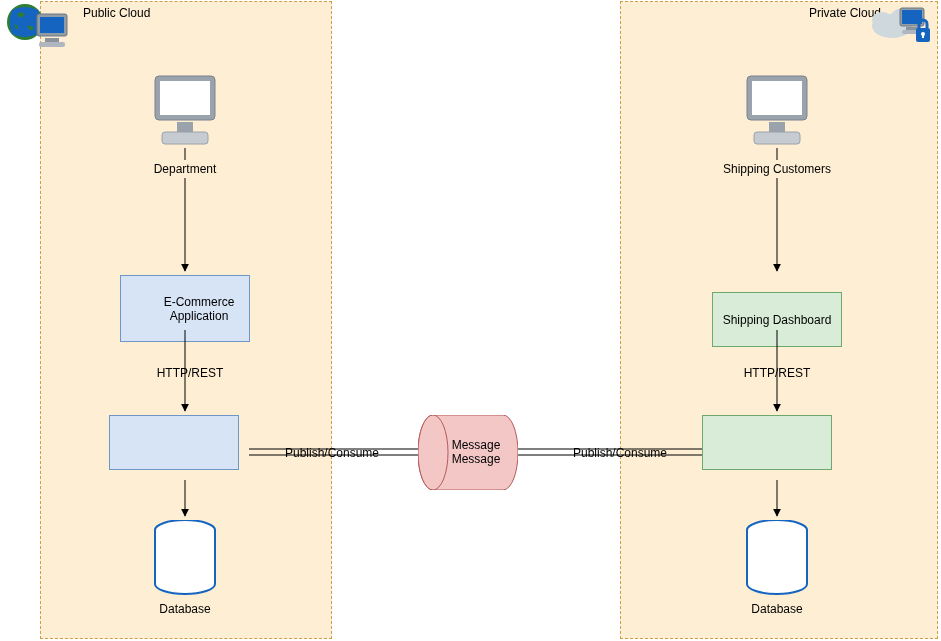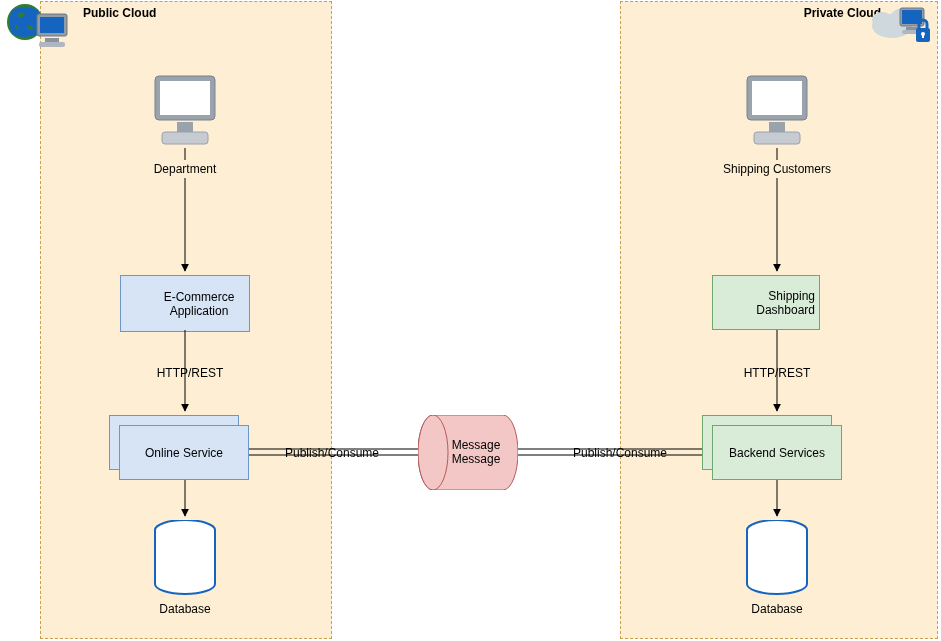"Public Cloud" .cloud-title { font-weight: bold -> normal }
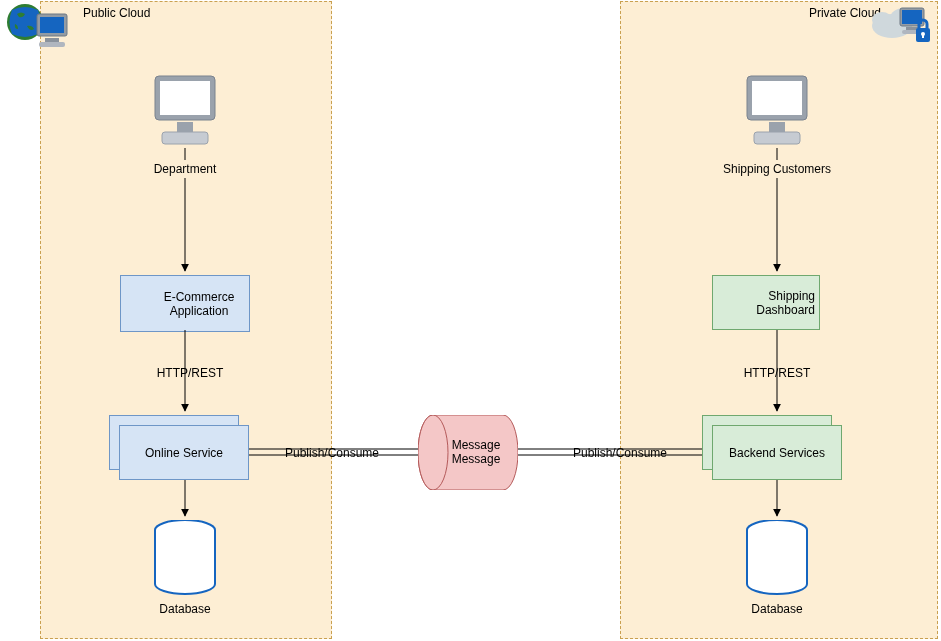"E-Commerce Application" div.node-box { height: 57px -> 67px }
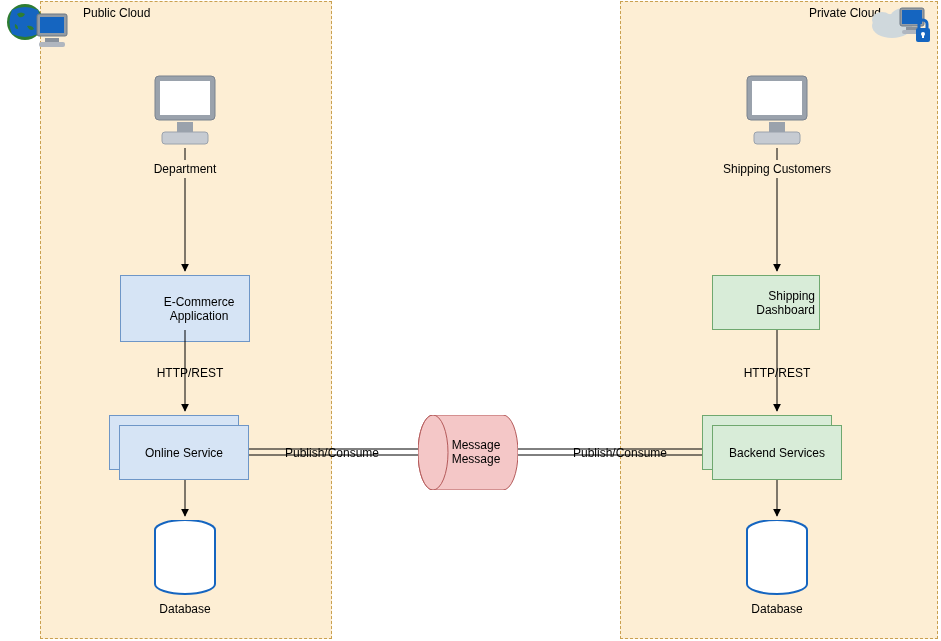"Shipping Dashboard" div.node-box { text-align: right -> none; top: 275px -> 292px; width: 108px -> 130px }
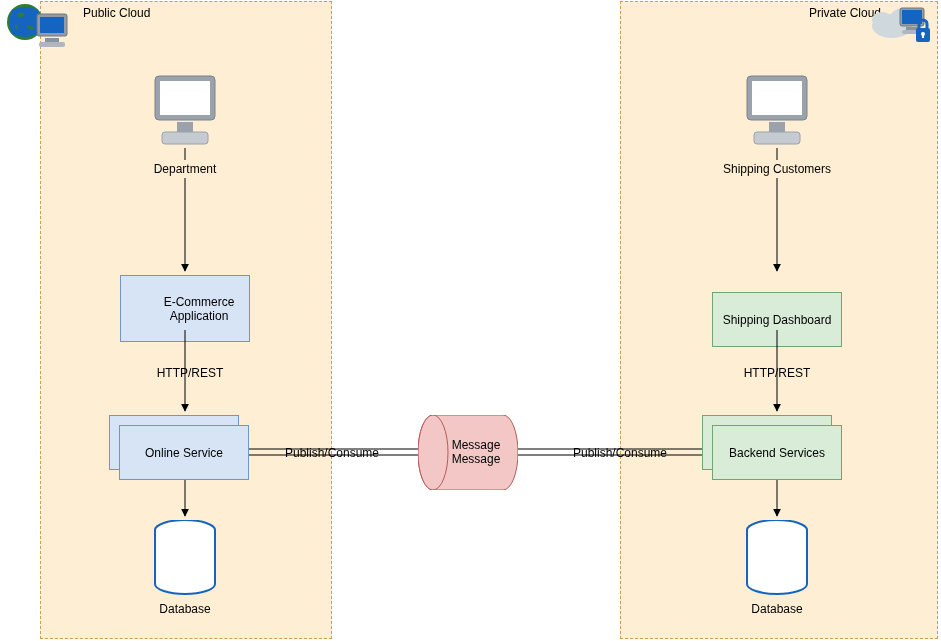"Online Service" div.node-box { html: <div> <span>Online Service</span> </div> -> none }
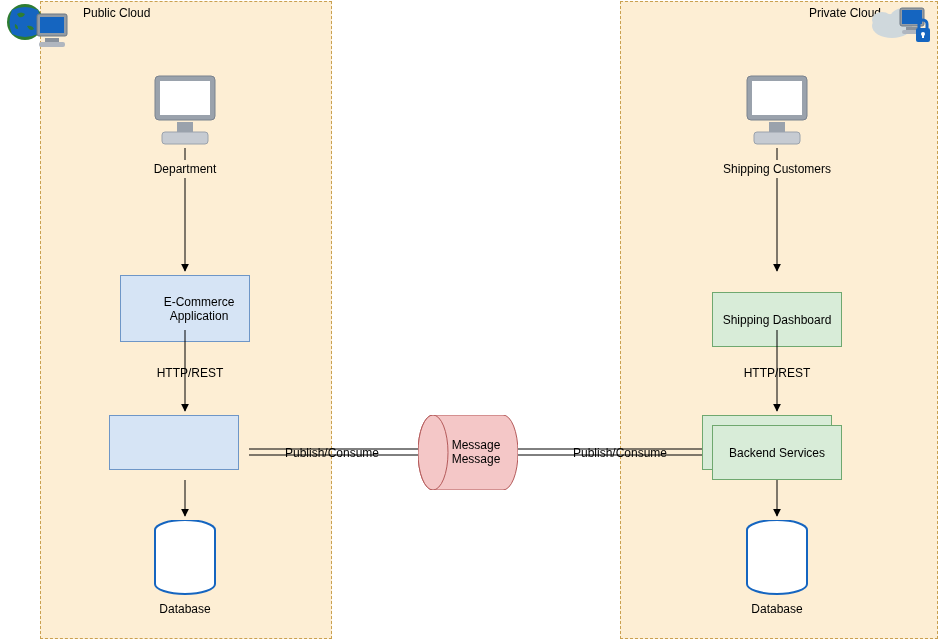"Backend Services" div.node-box { html: <div> <span>Backend Services</span> </div> -> none }
